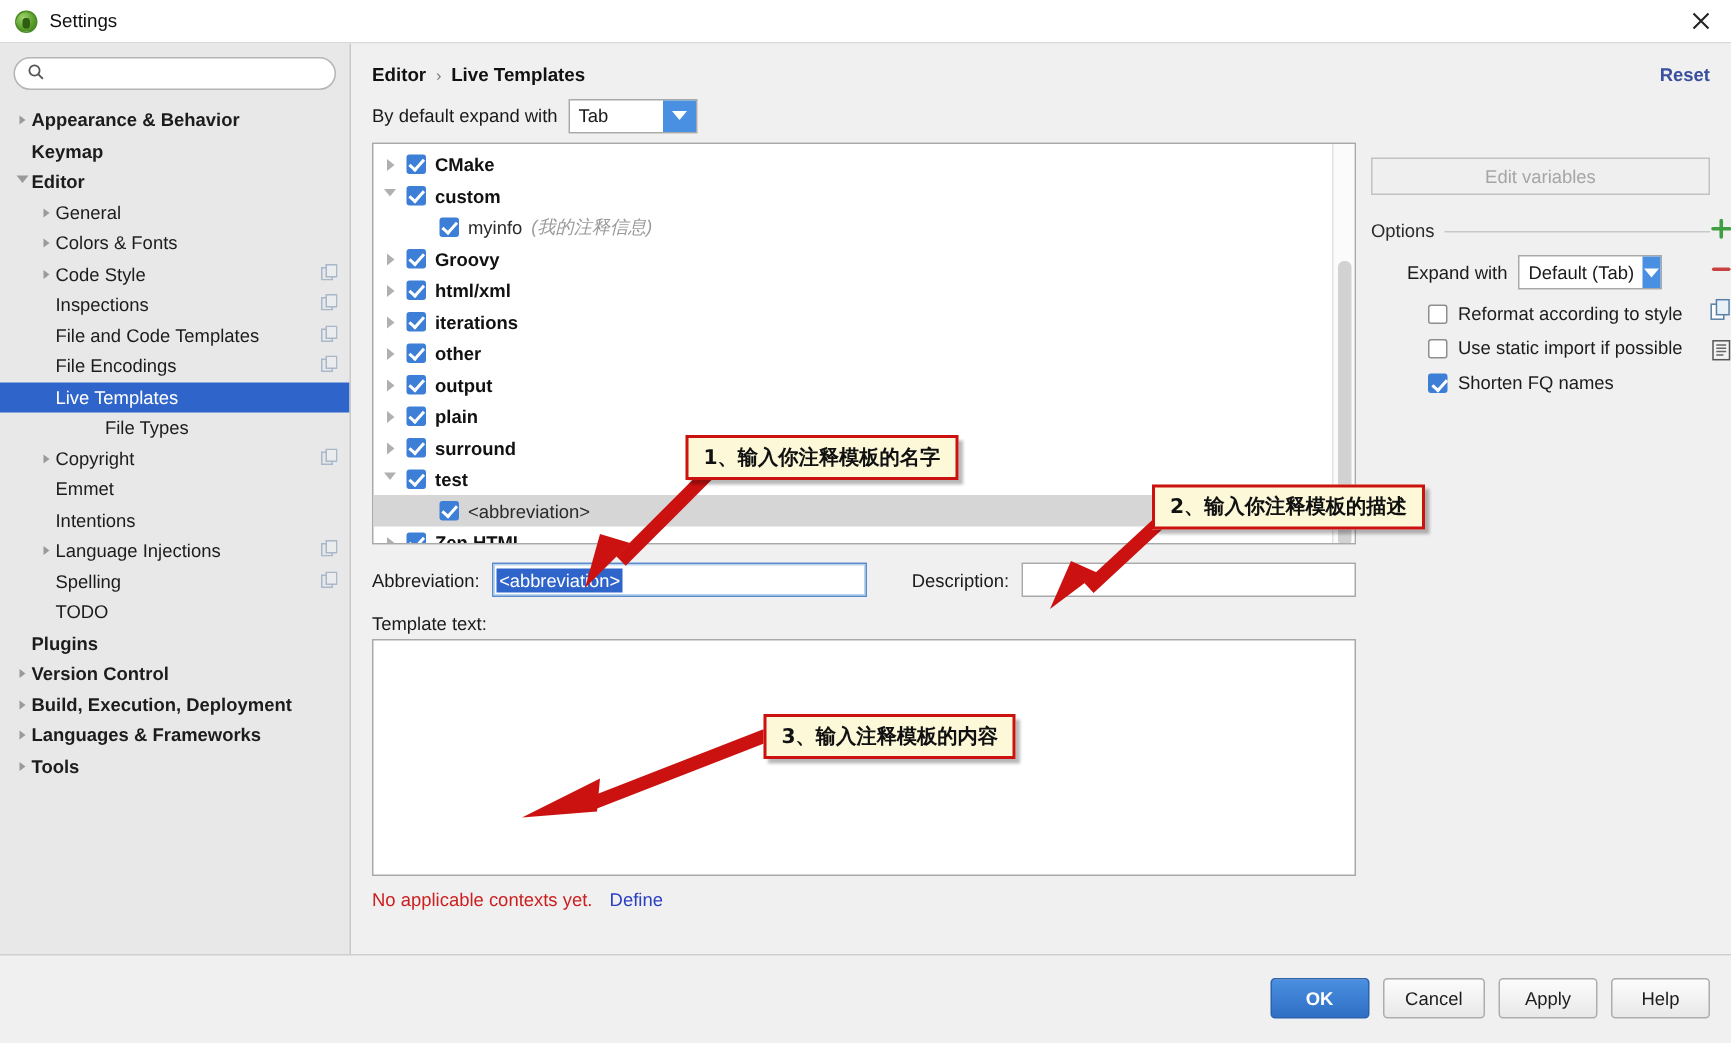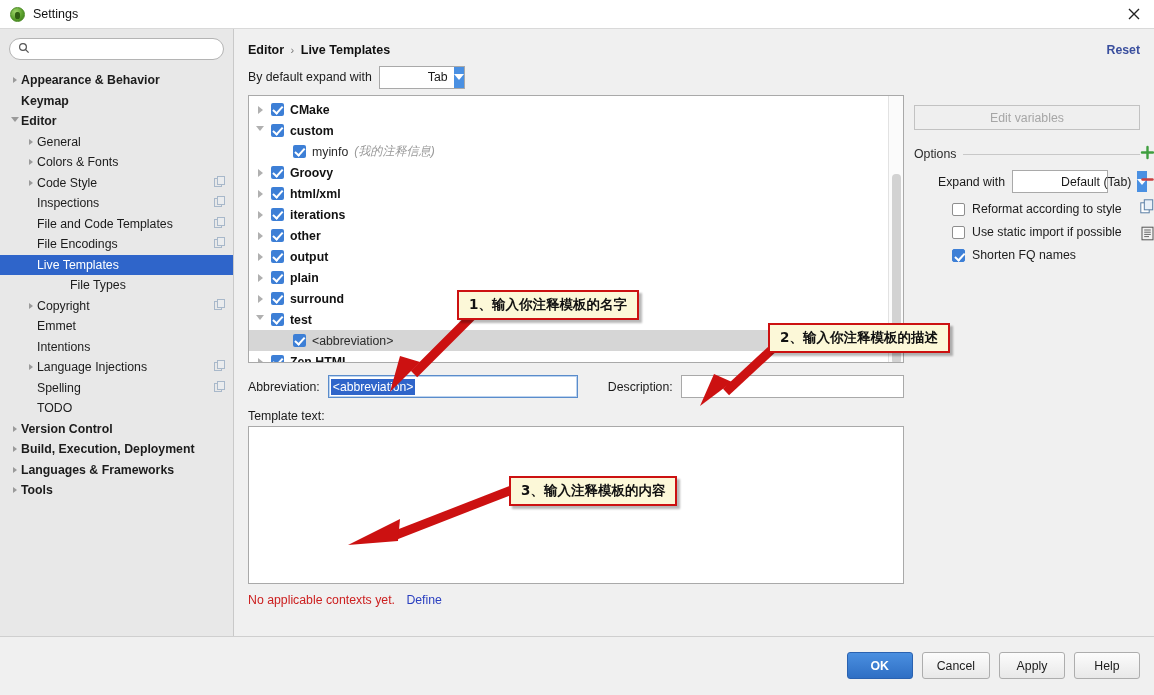"Tab" .combo .cval { margin-left: 42px -> none }
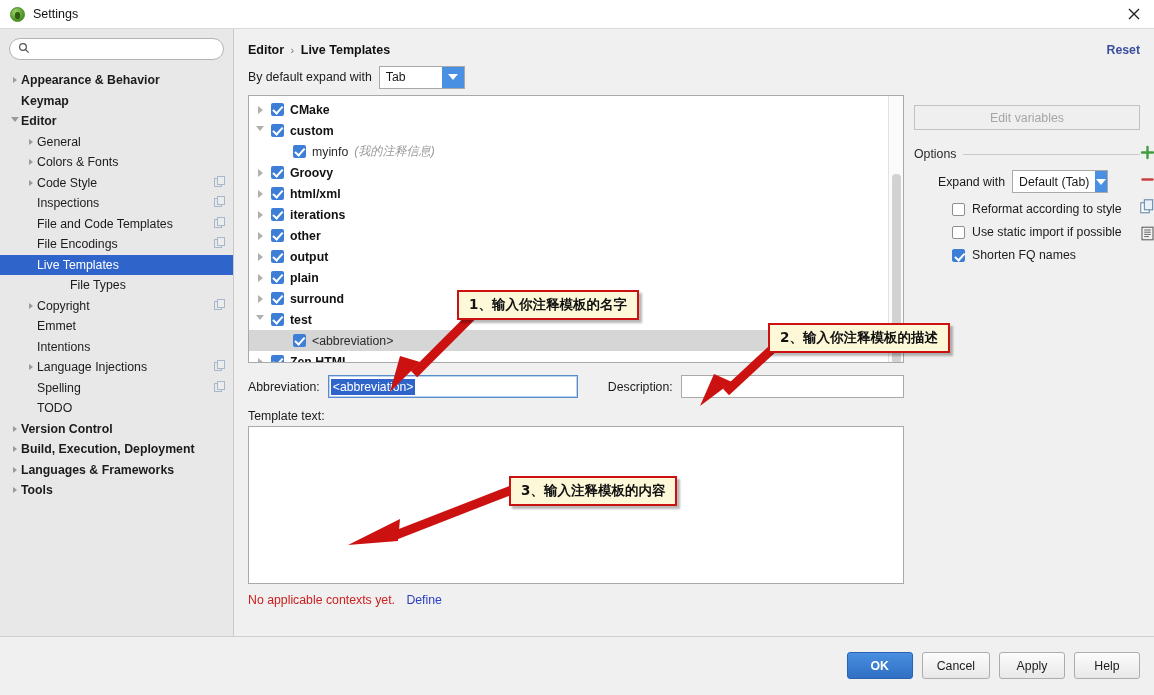"Plugins" div.tnode { html: none -> <div> <span></span> <span>Plugins</span> </div> }
